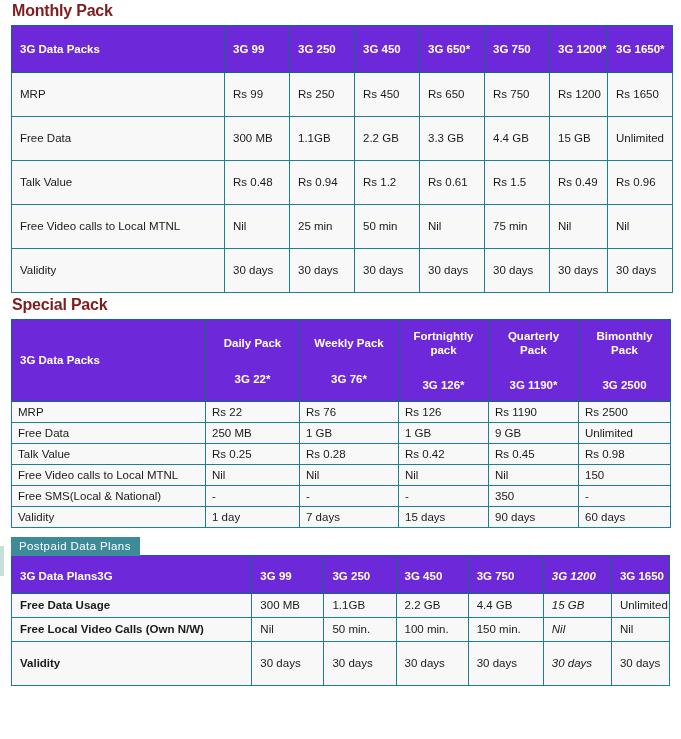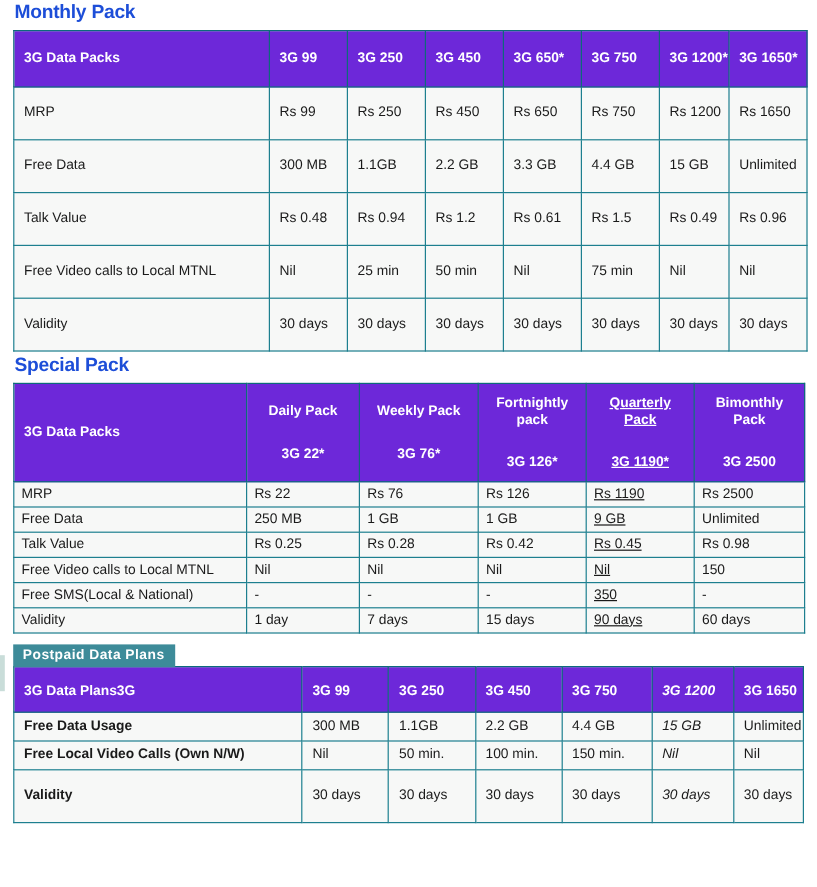"Monthly Pack" .section-title { color: #1d4ed8 -> #7f1d1d }
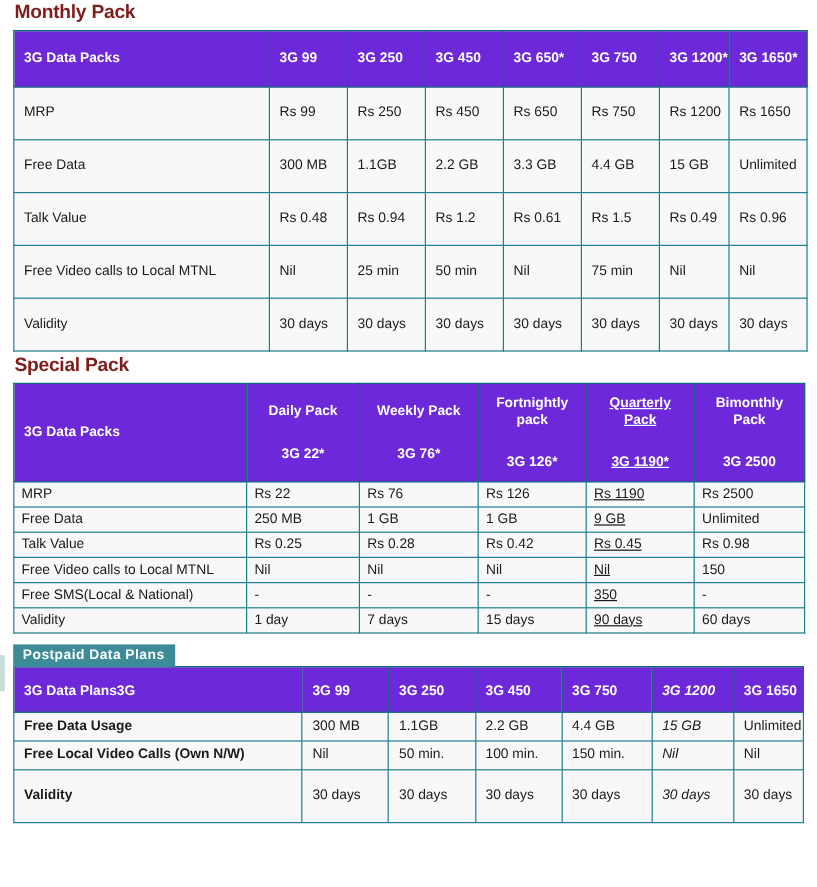"Quarterly Pack" #special-table .d4 { text-decoration: underline -> none }
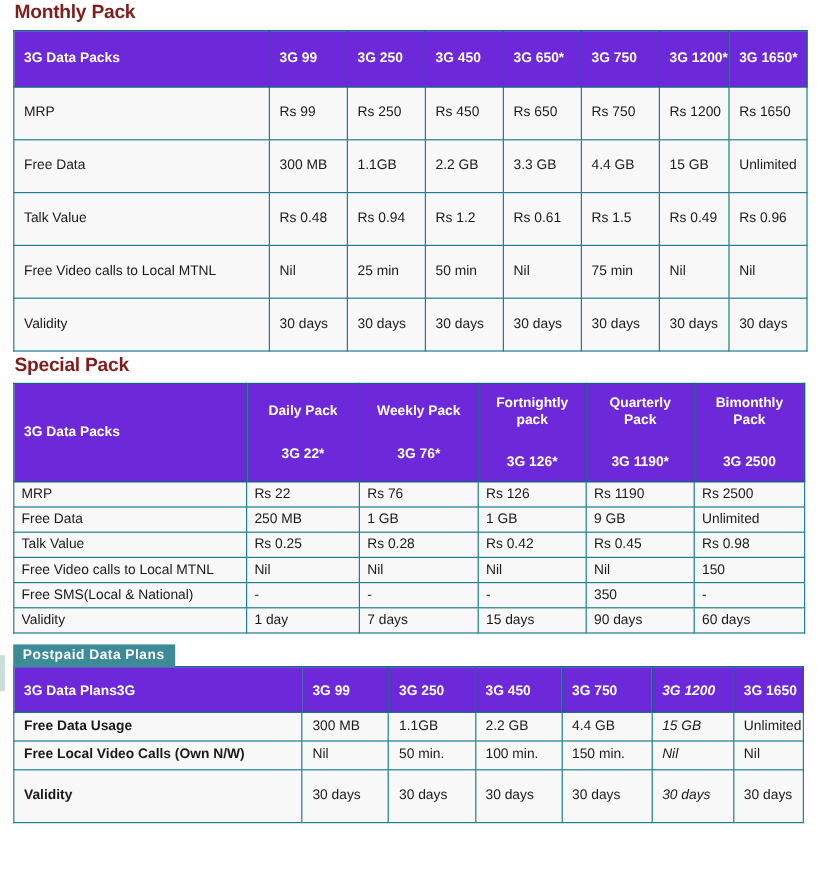"Postpaid Data Plans" #postpaid-tab { font-weight: bold -> normal }
